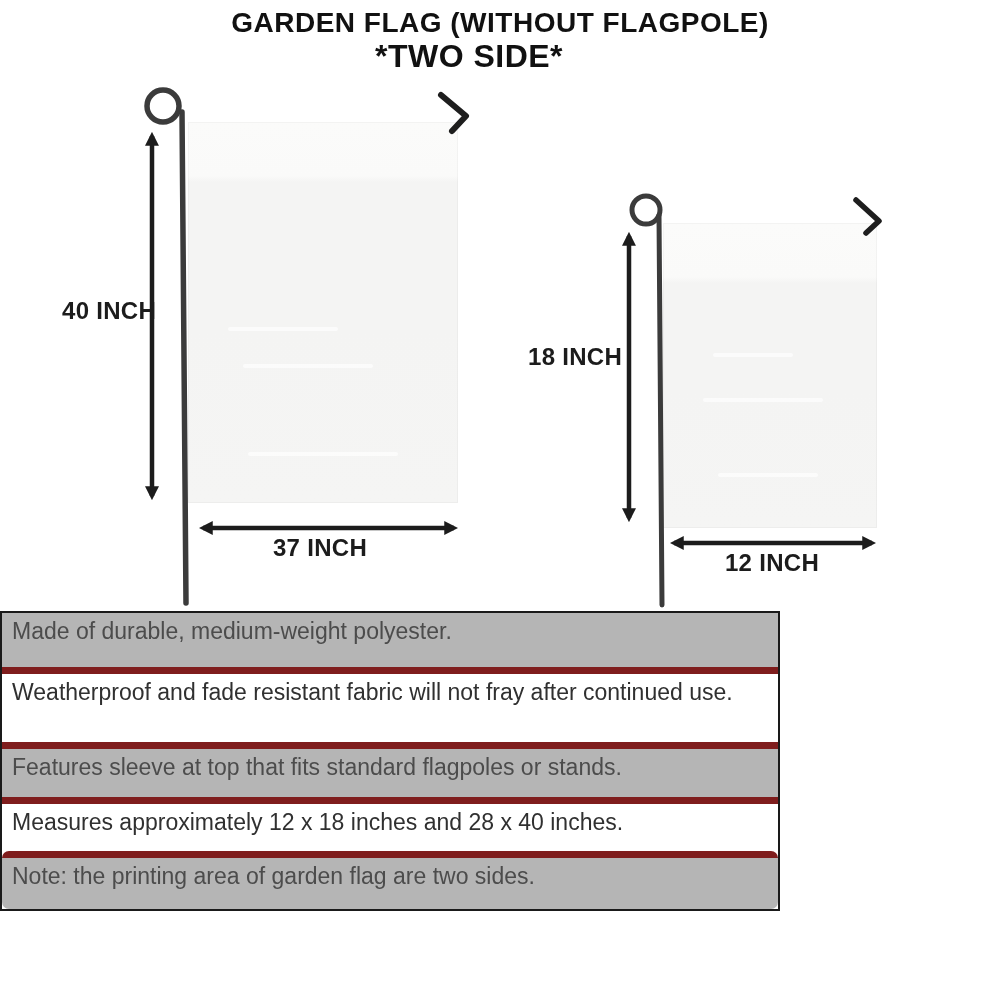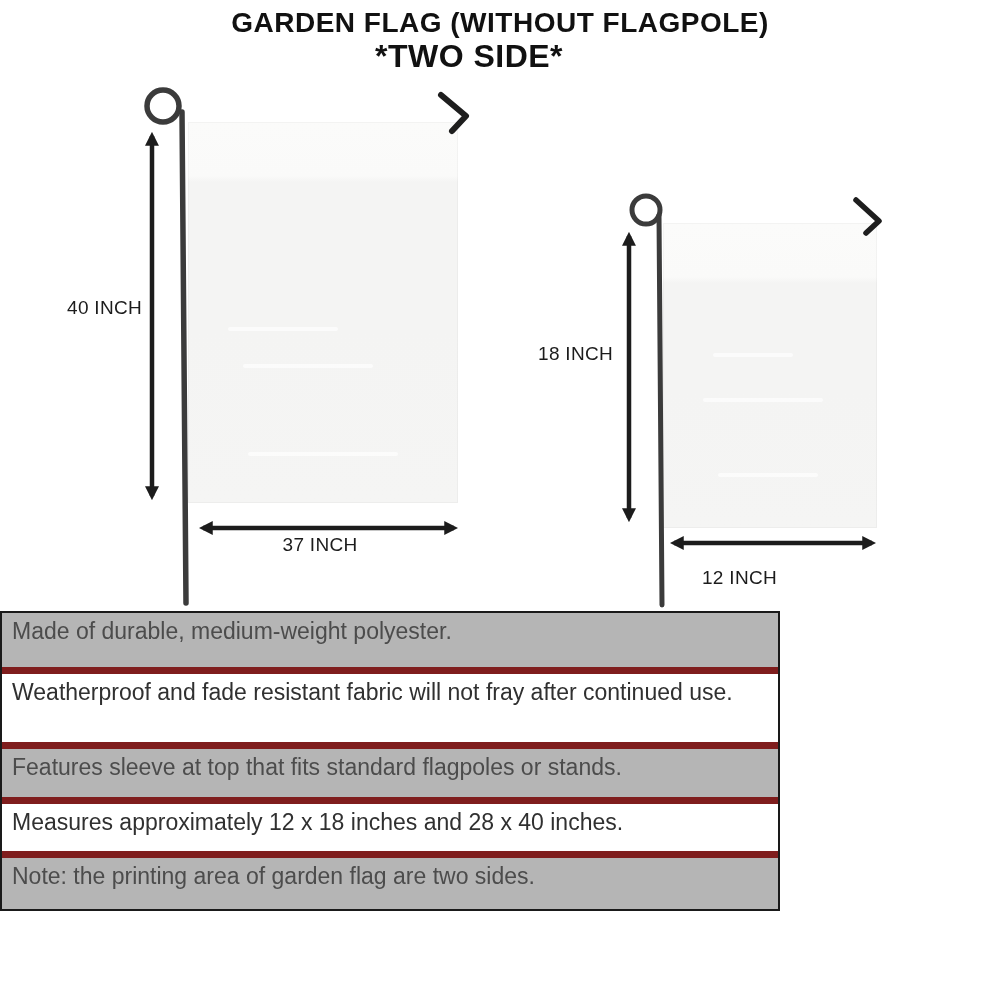"40 INCH" .dim-label { font-size: 19px -> 24px; font-weight: normal -> bold }
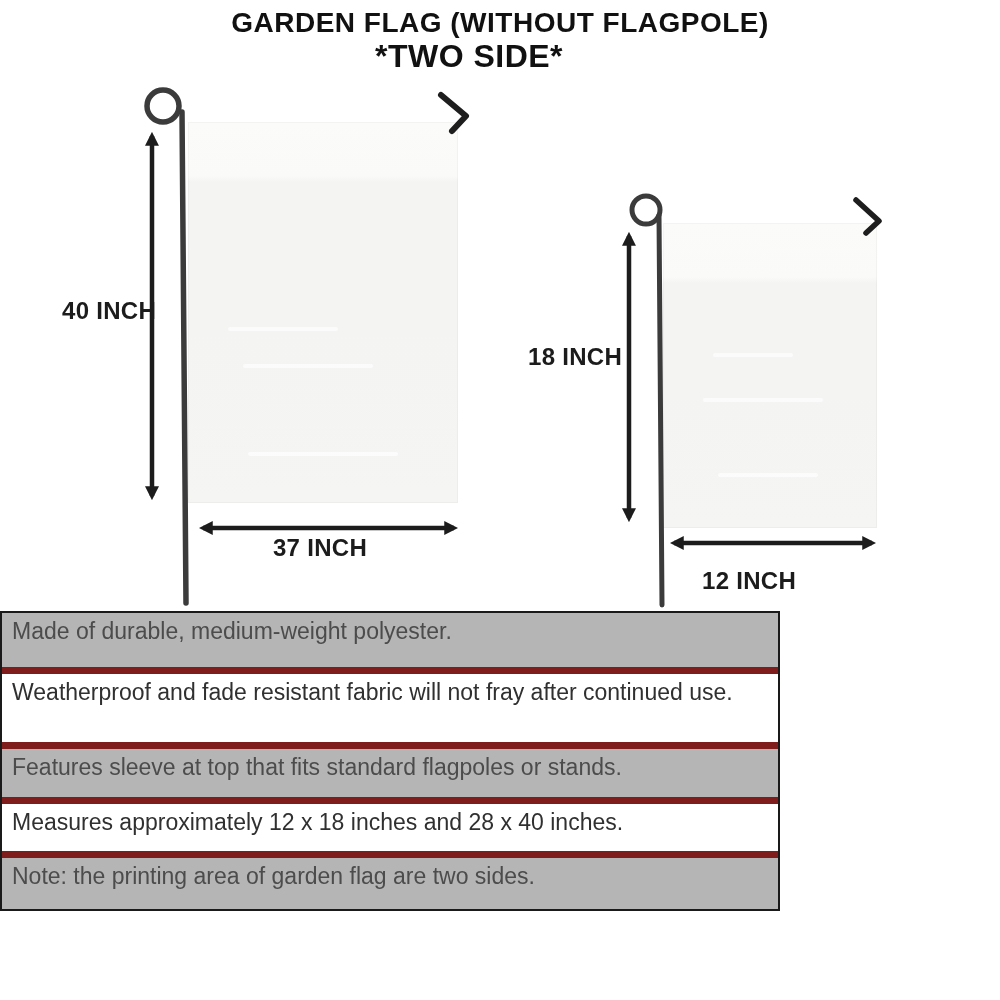"12 INCH" .lbl-12 { text-align: left -> center; top: 567px -> 549px }
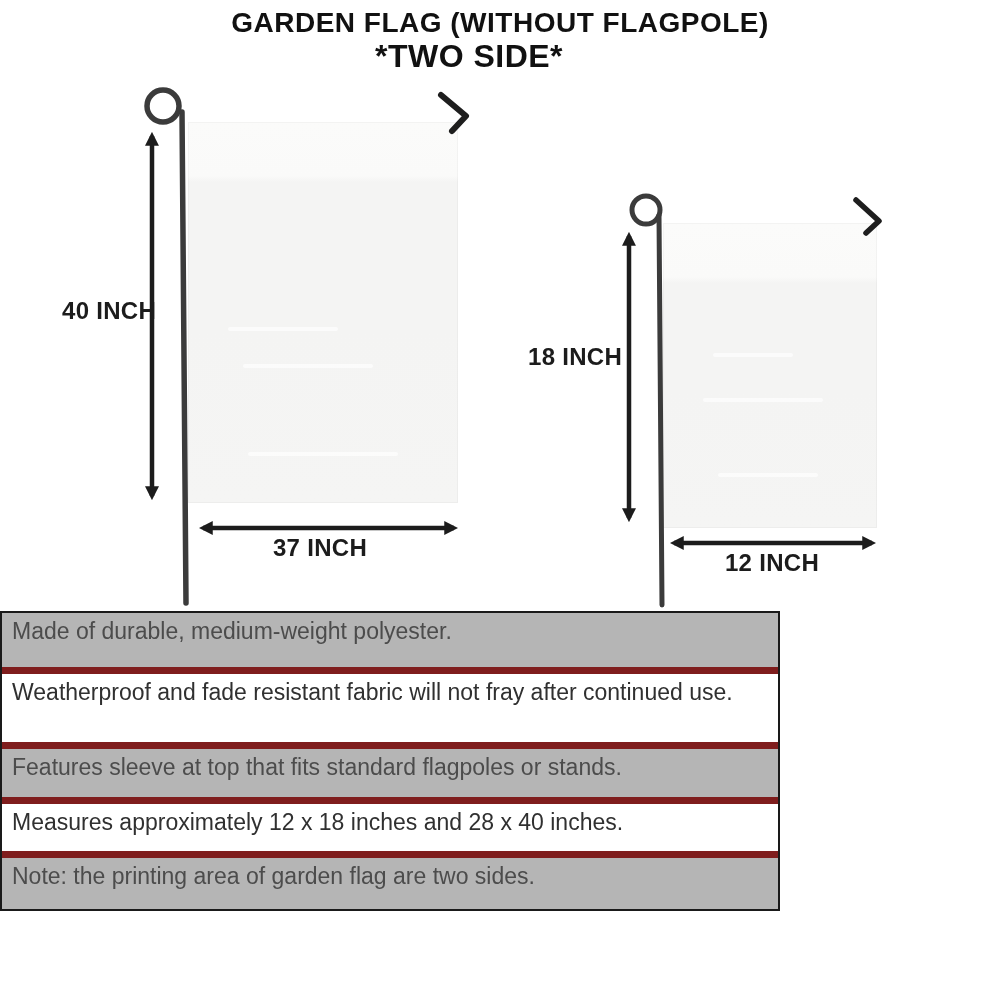"Note: the printing area of" .h58 { border-radius: none -> 7px }
